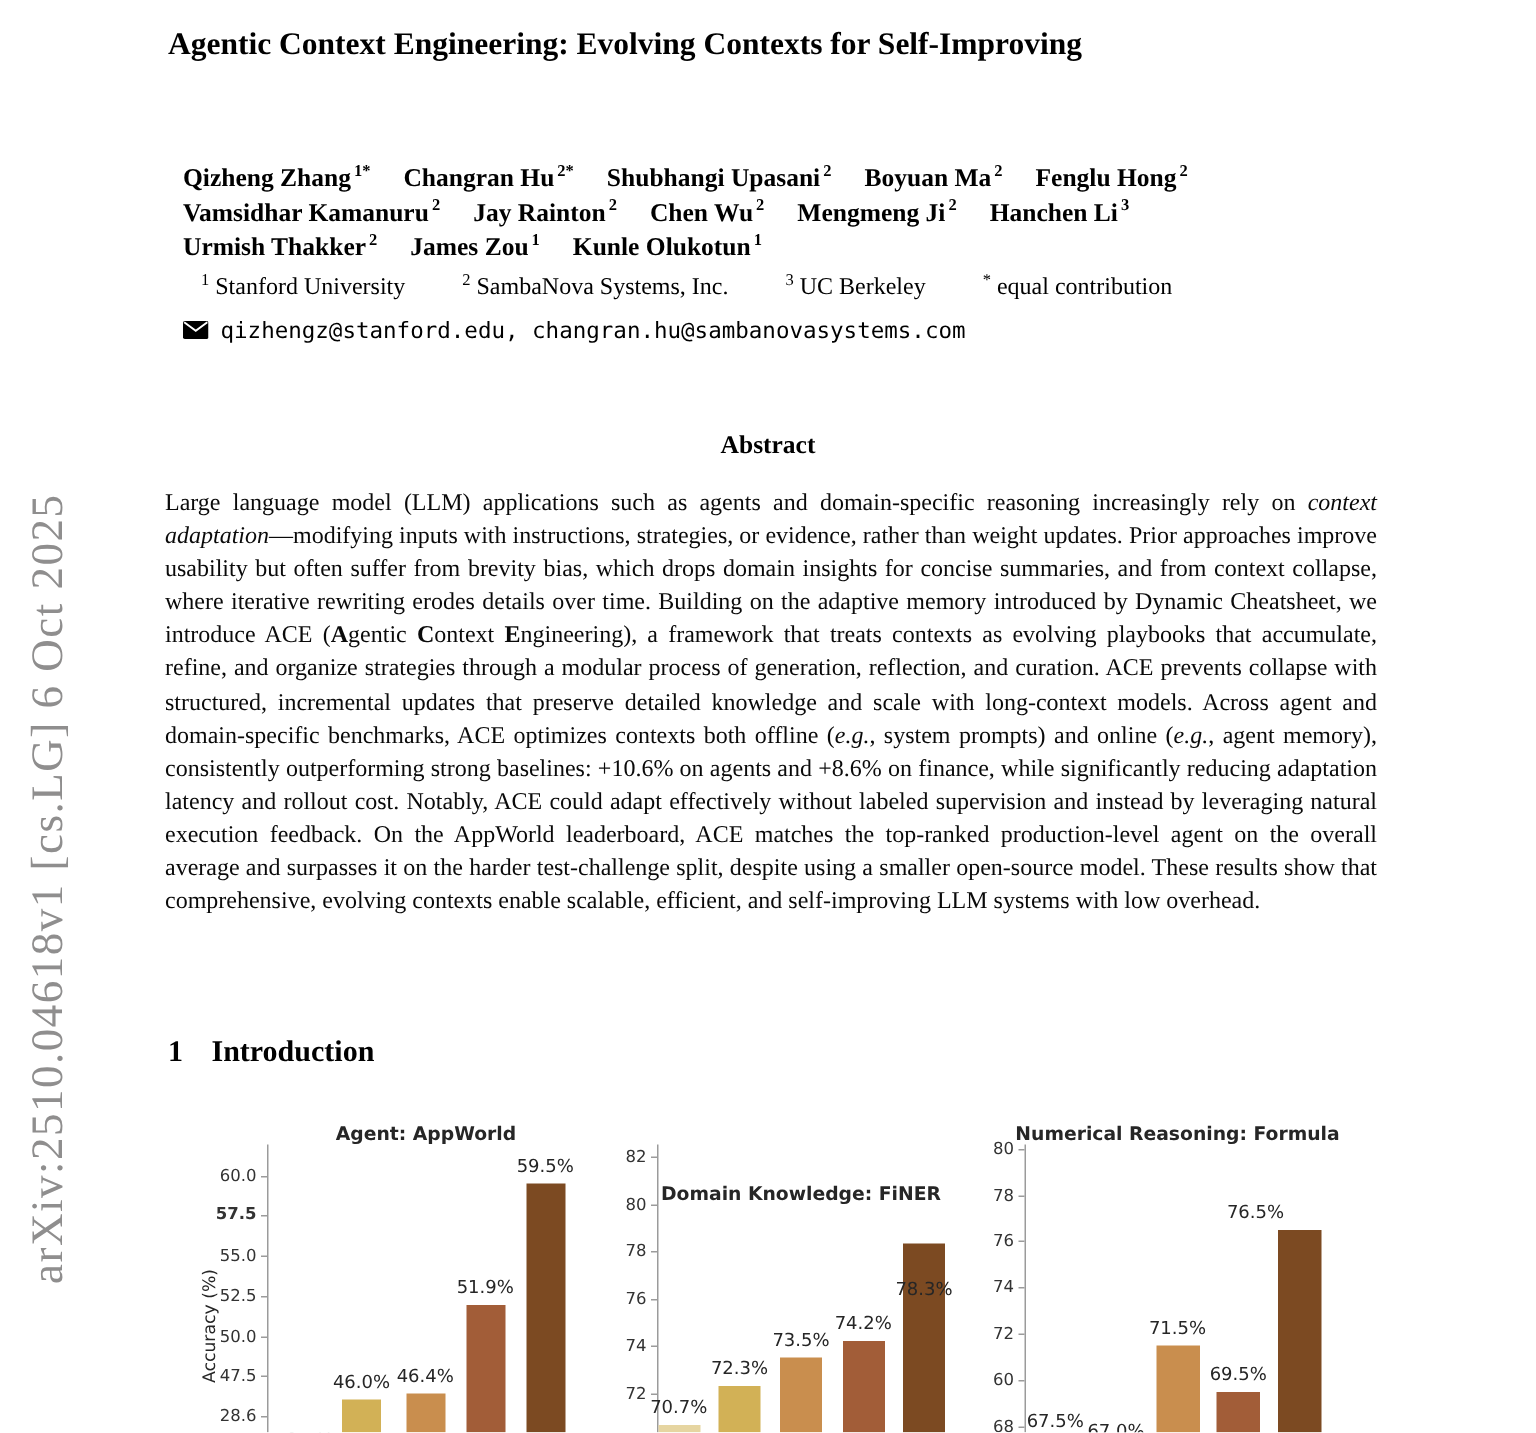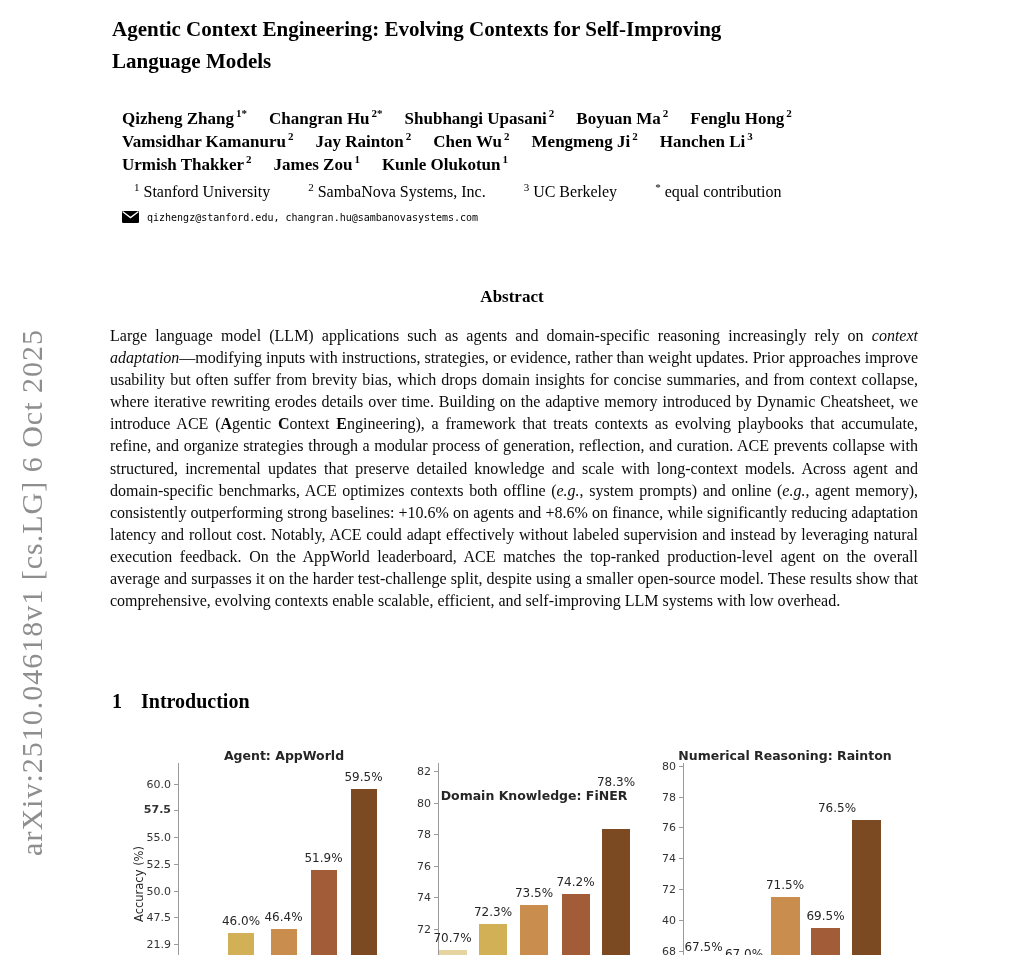"Language Models" div { html: <div>Language Models</div> -> none }
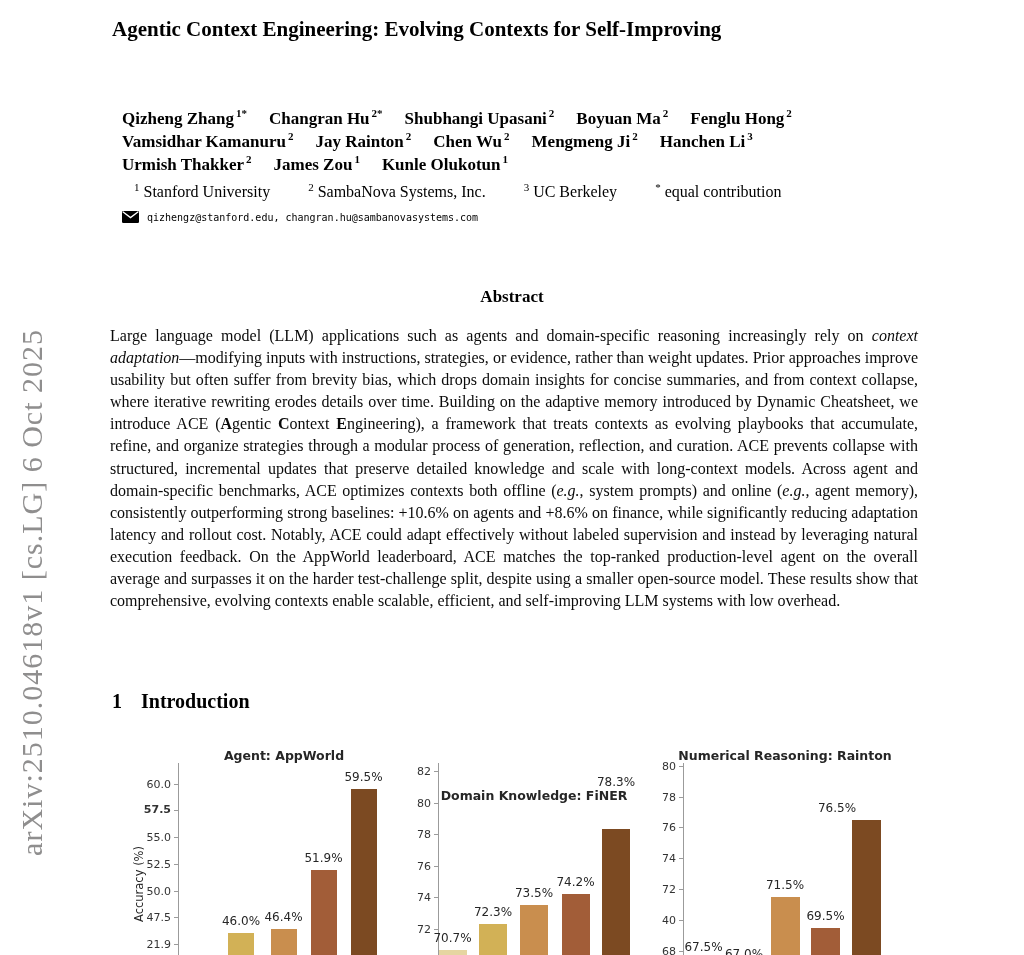"qizhengz@stanford.edu," .email-line { font-size: 10px -> 15px }
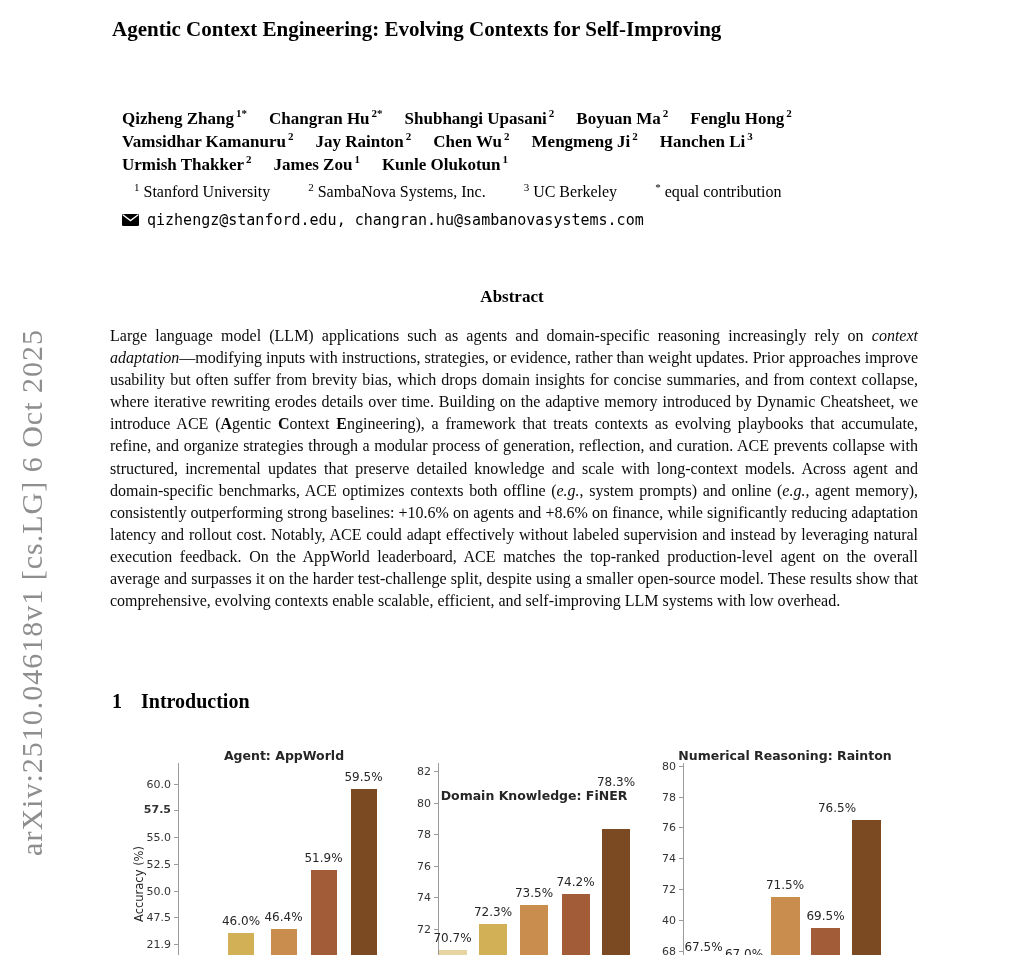"Numerical Reasoning: Rainton" div.chart-title { text: Rainton -> Formula }
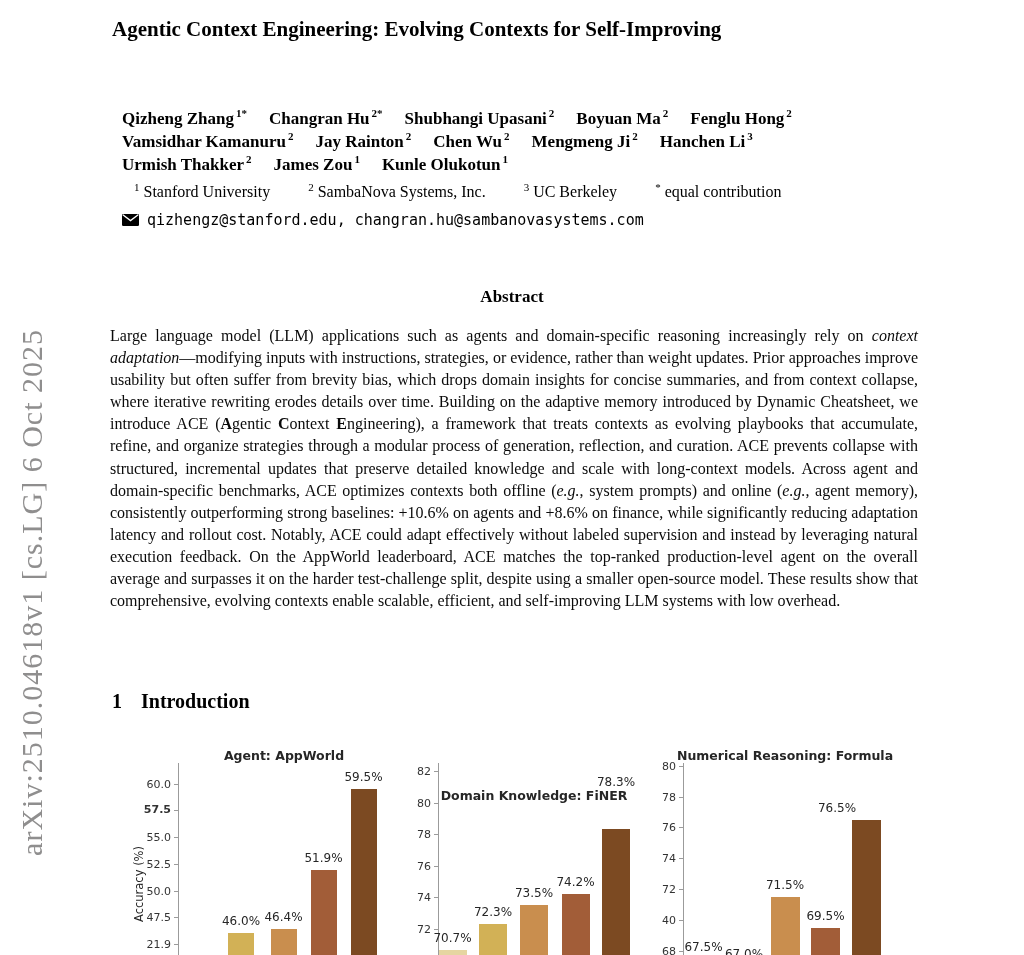"78.3%" div.bar-label { top: 775px -> 852px }
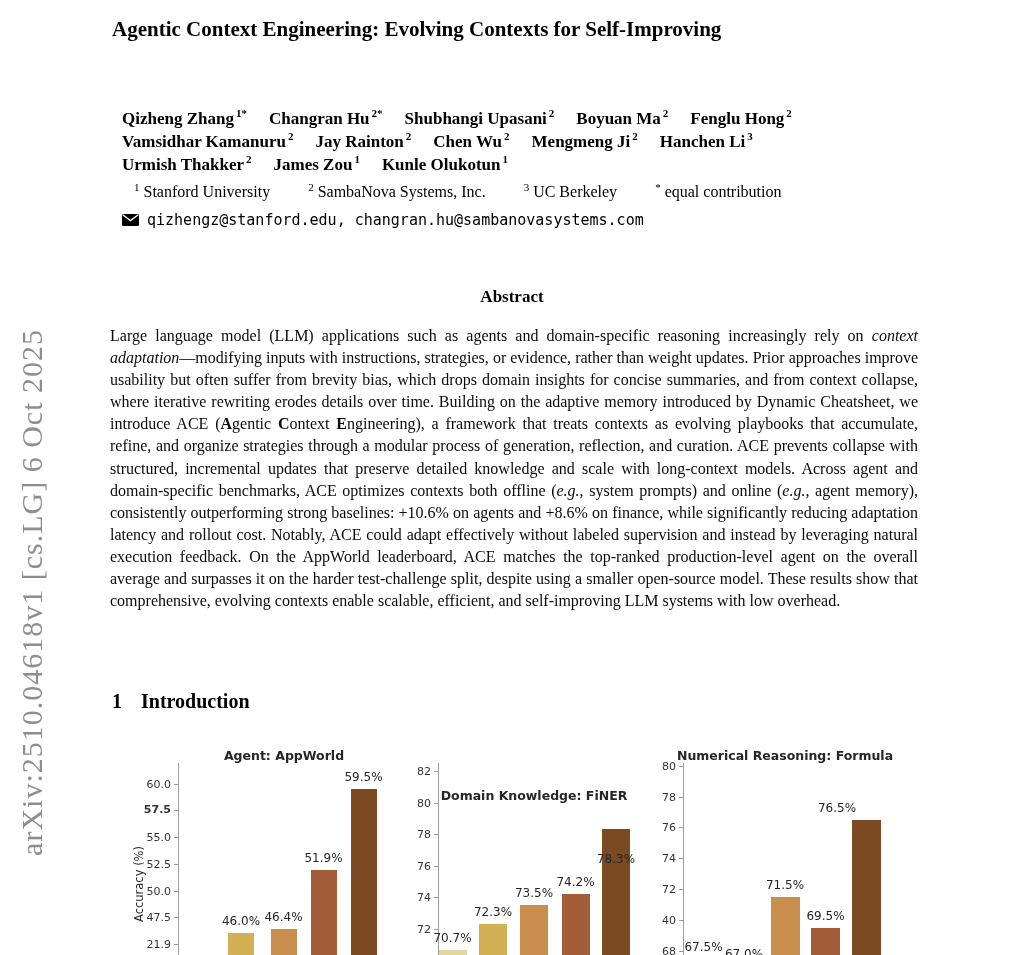"40" div.tick-label { text: 40 -> 60 }
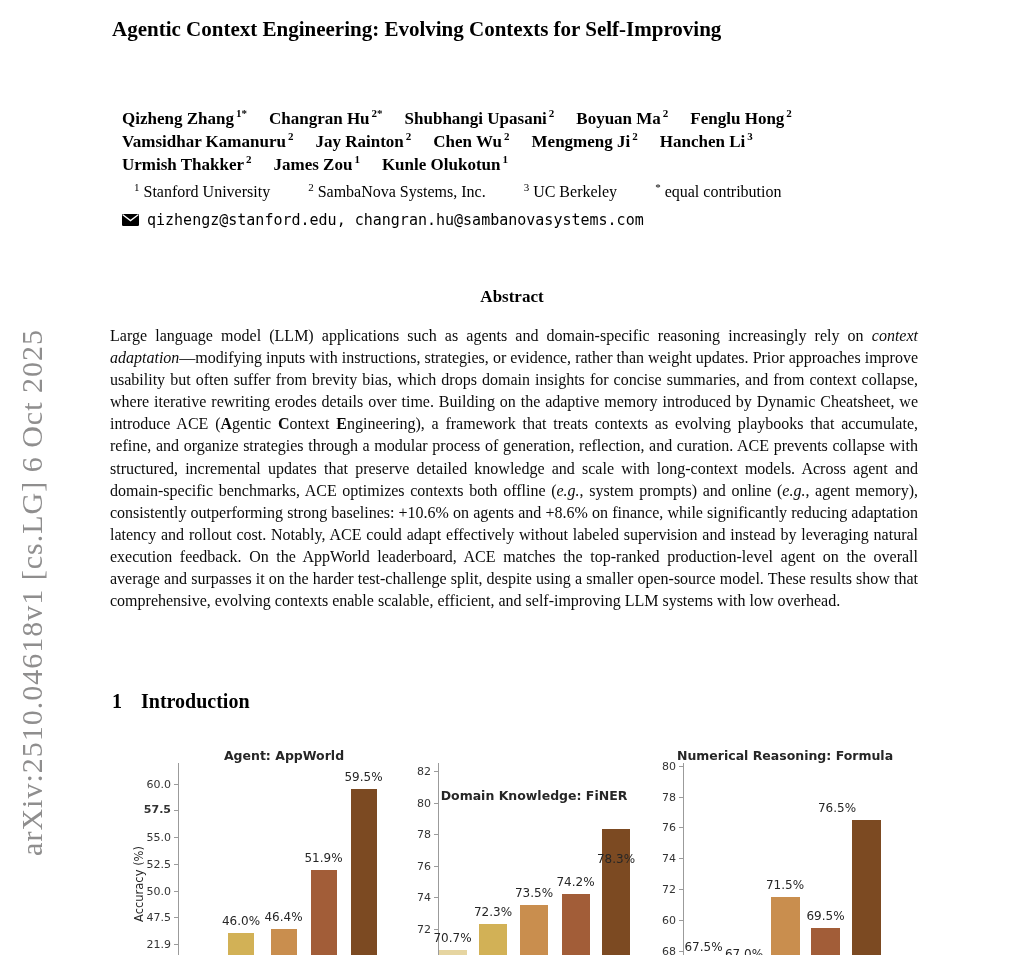"21.9" div.tick-label { text: 21.9 -> 28.6 }
